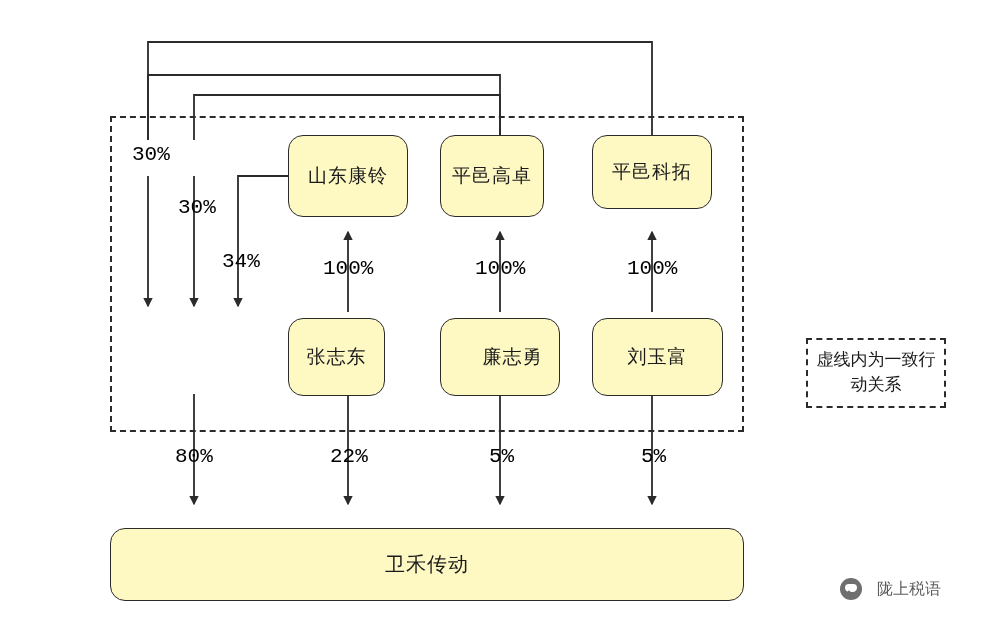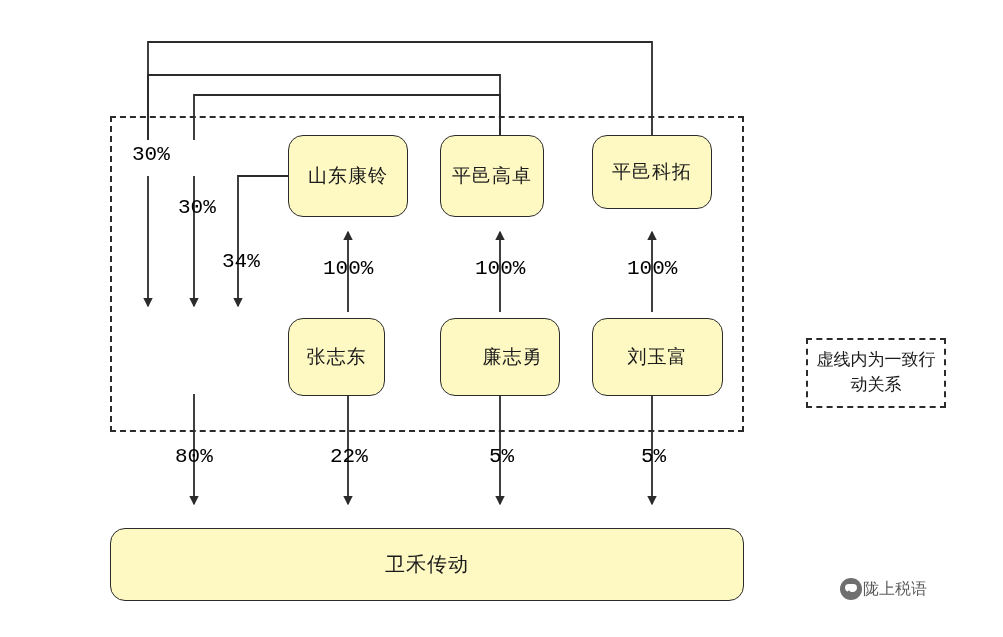"陇上税语" .watermark { gap: 1px -> 15px }
